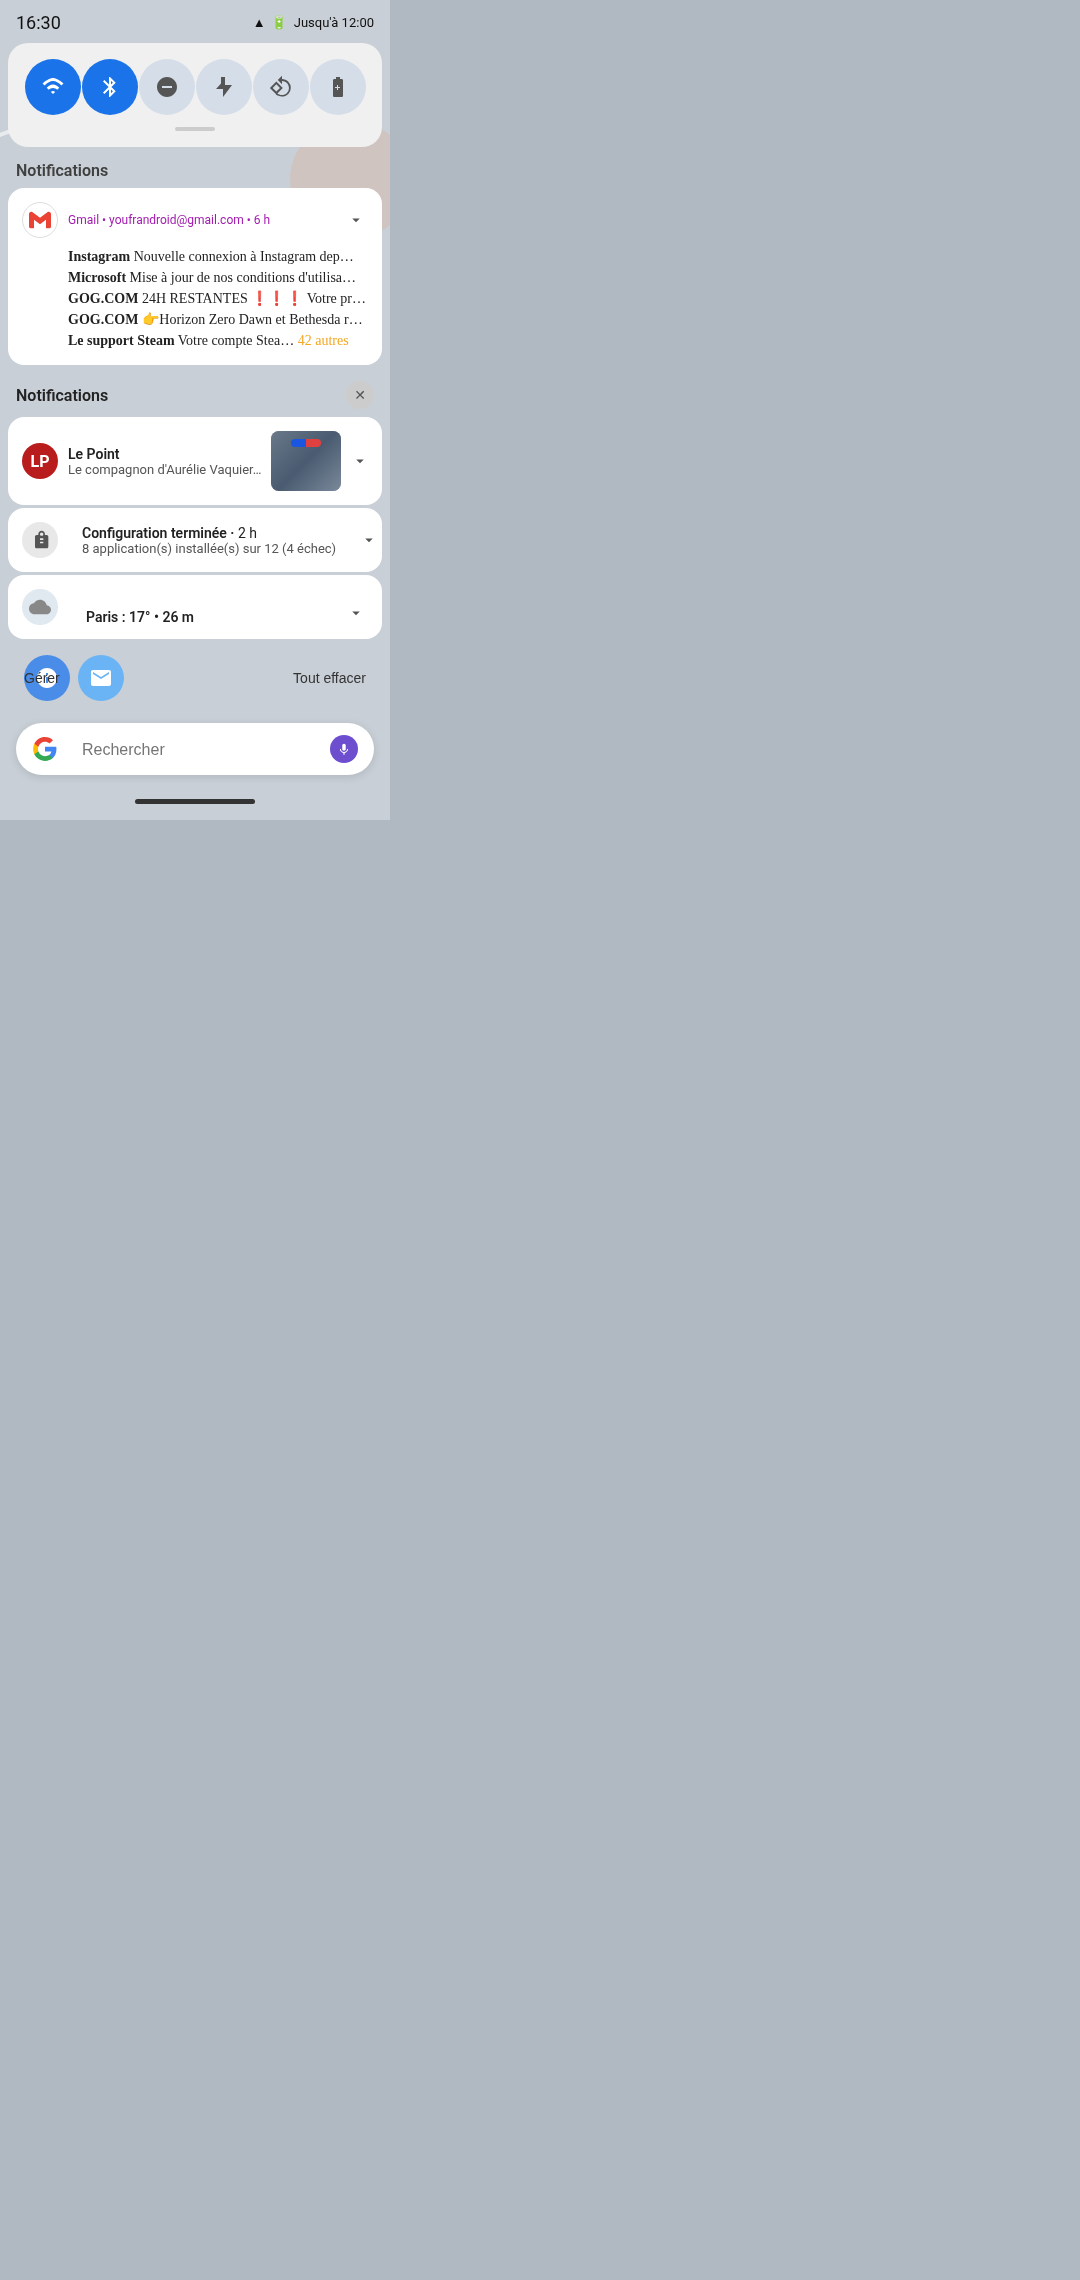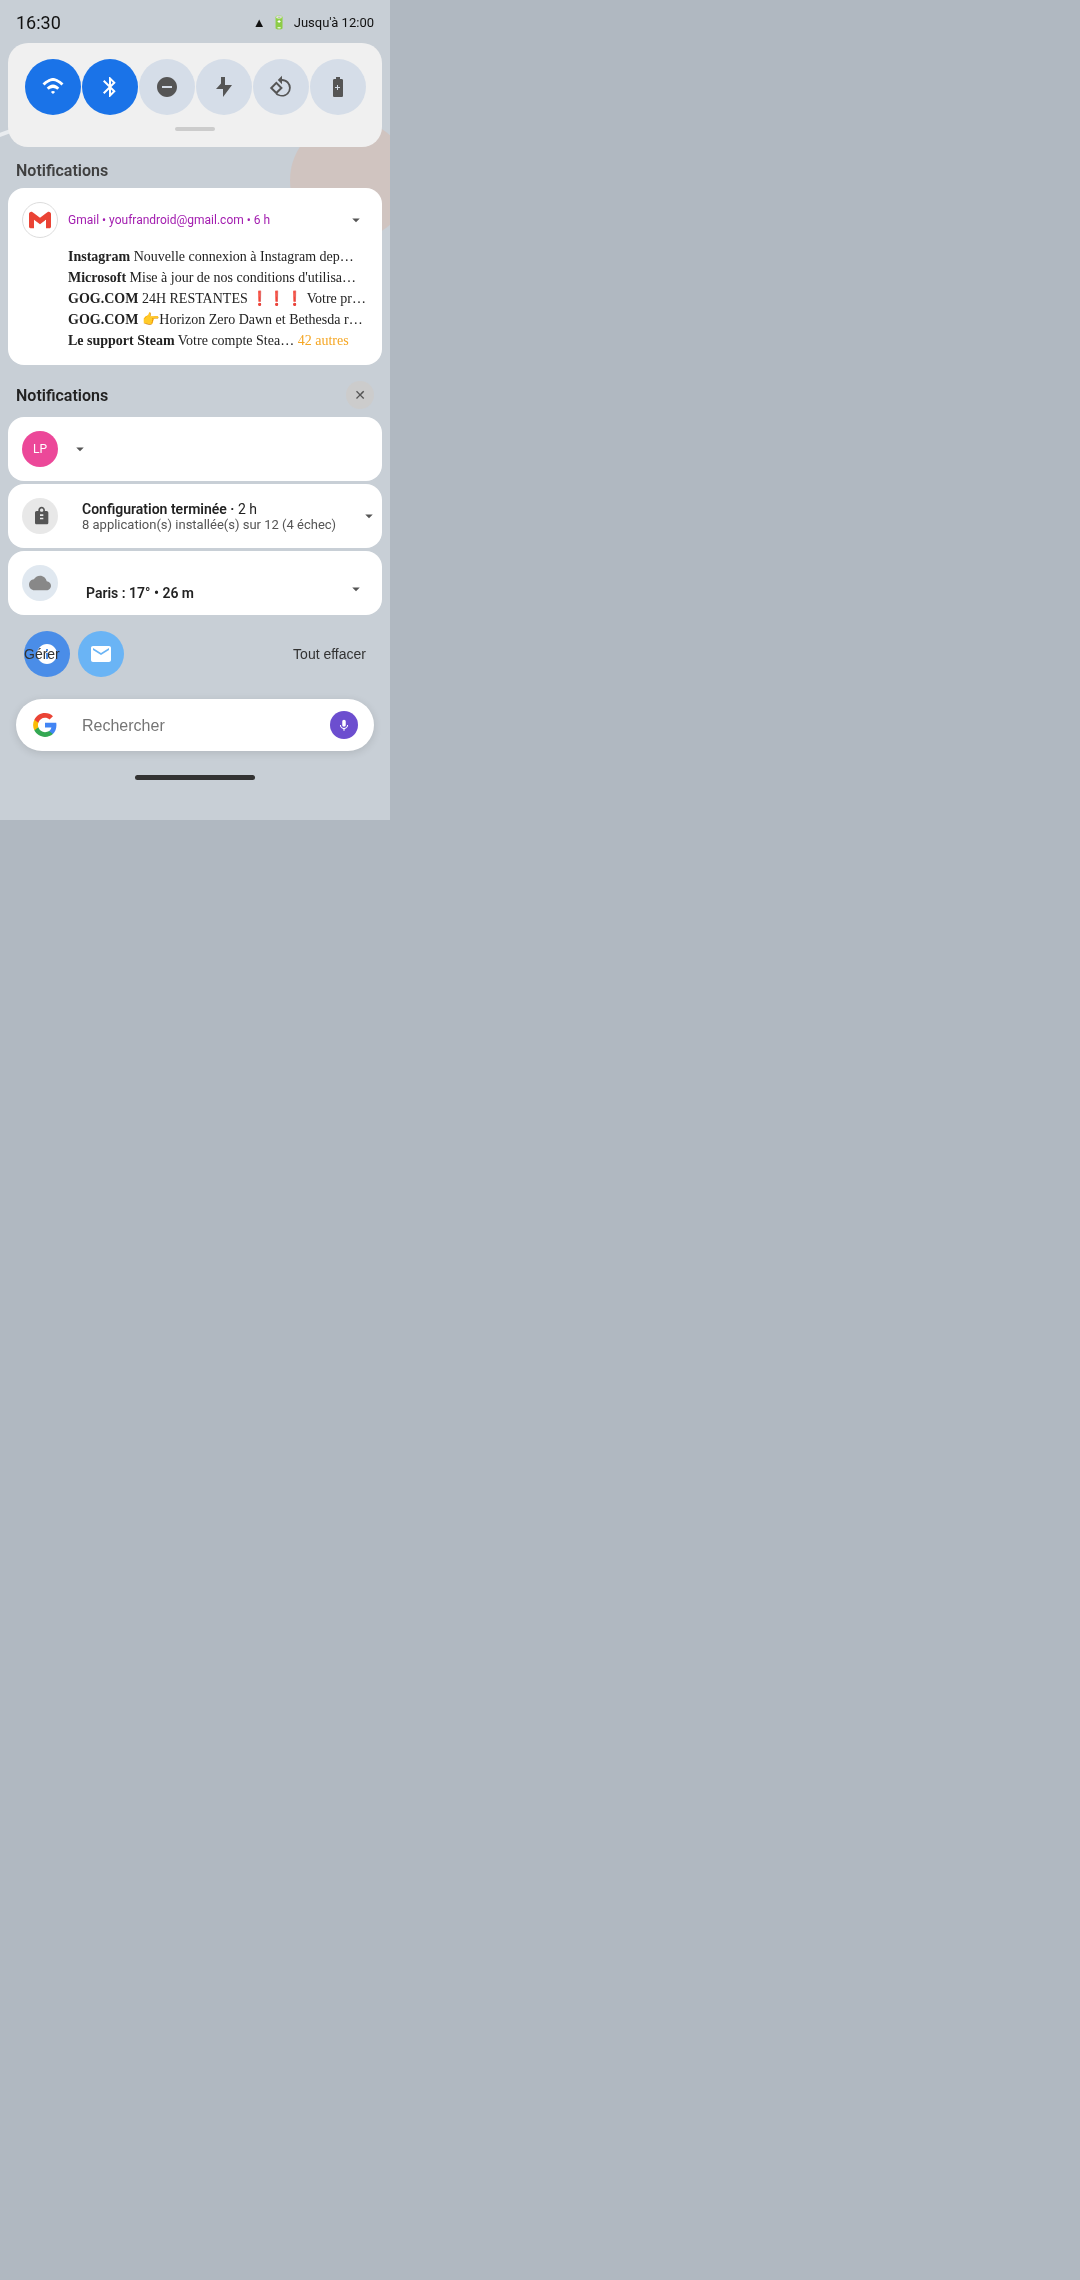"LP" .notif-app-icon.lepoint { background: #ec4899 -> #b91c1c; font-size: 12px -> 16px; font-weight: 400 -> 700 }
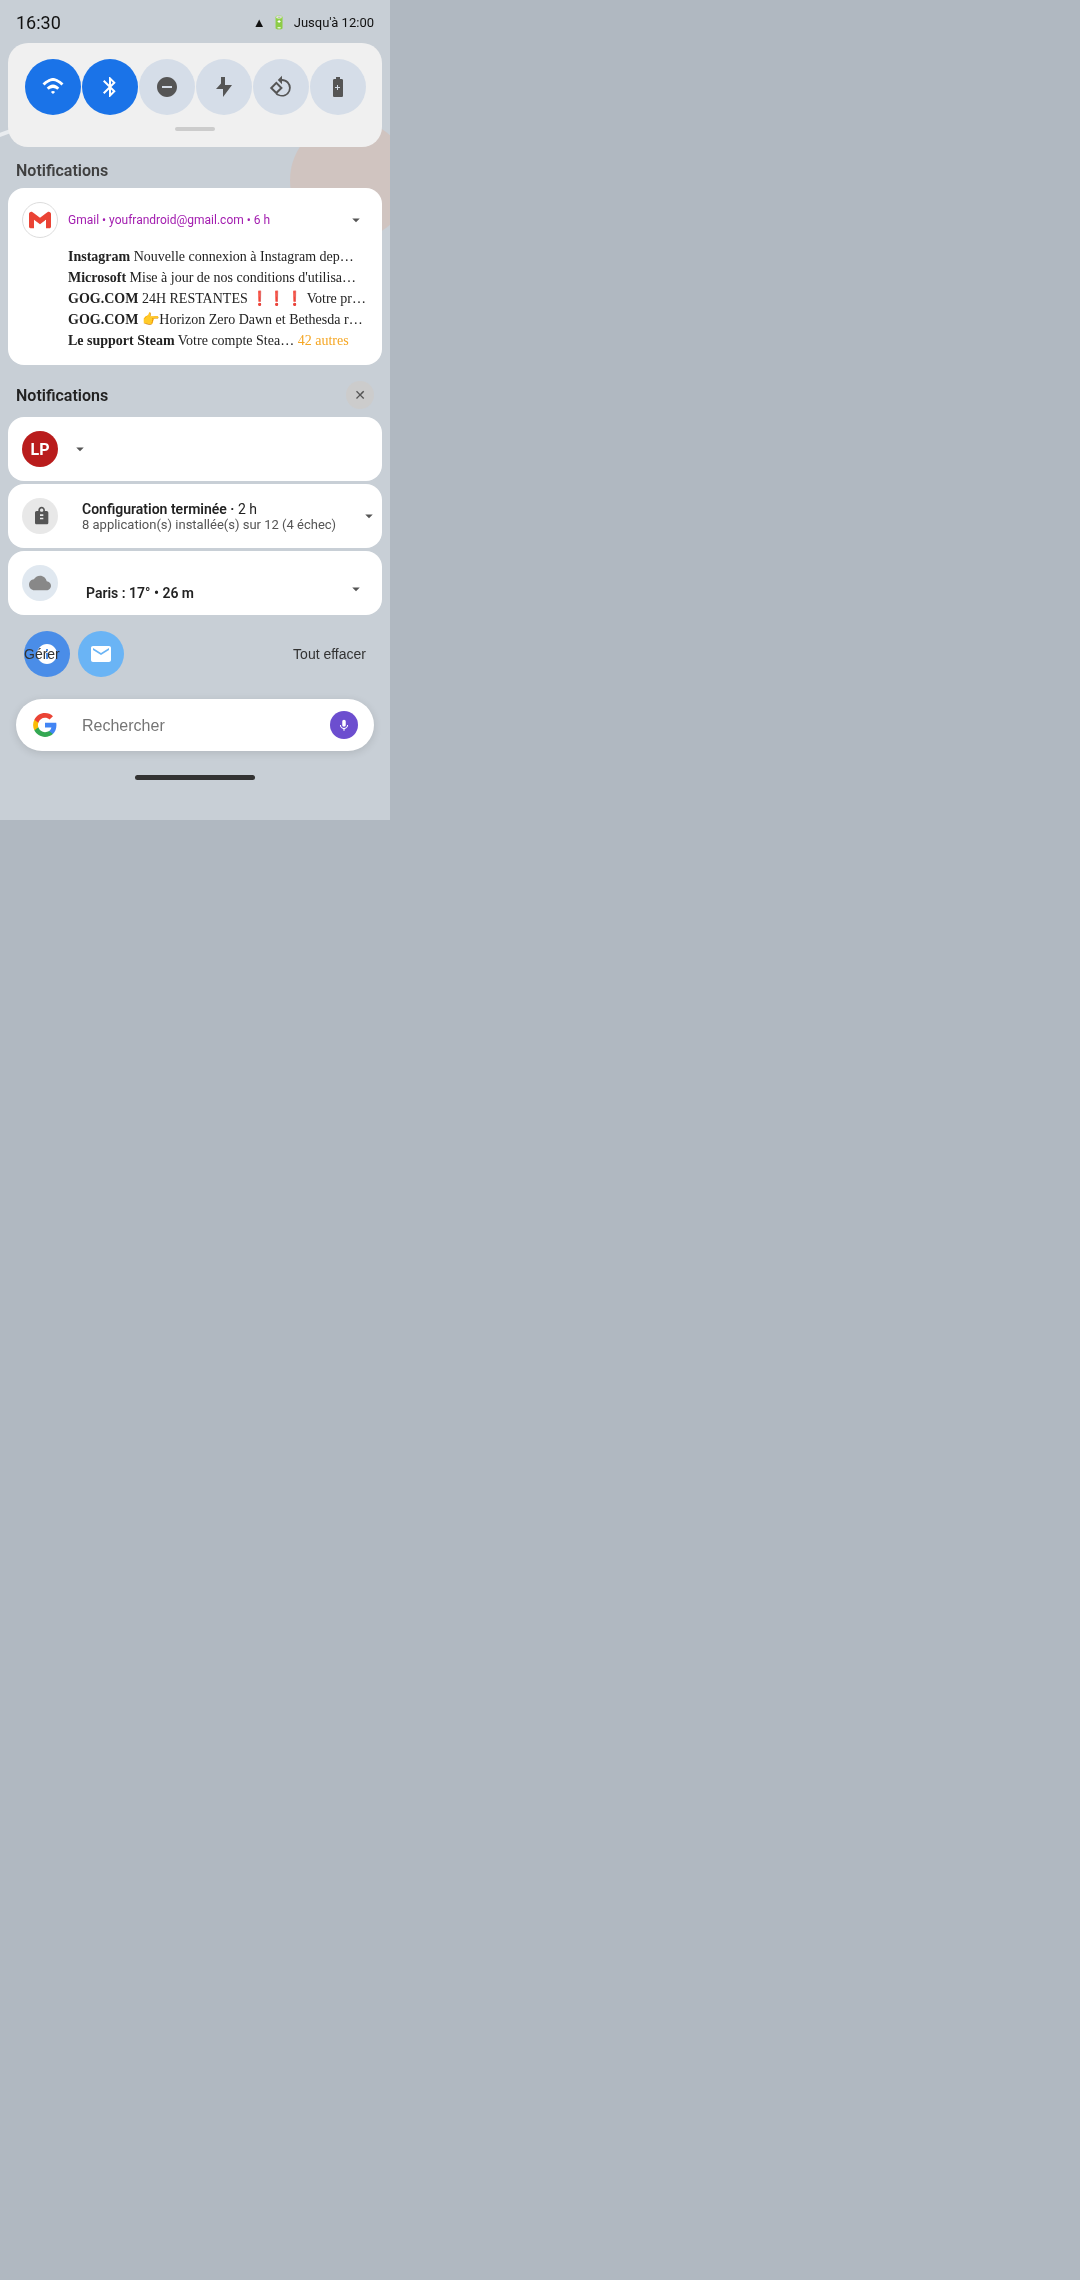"Le Point" div.notif-card-img { html: none -> <div> <div> <div>Le Point</div> <div>Le compagnon d'Aurélie Vaquier…</div> </div> <div> <div> <div></div> </div> </div> </div> }
